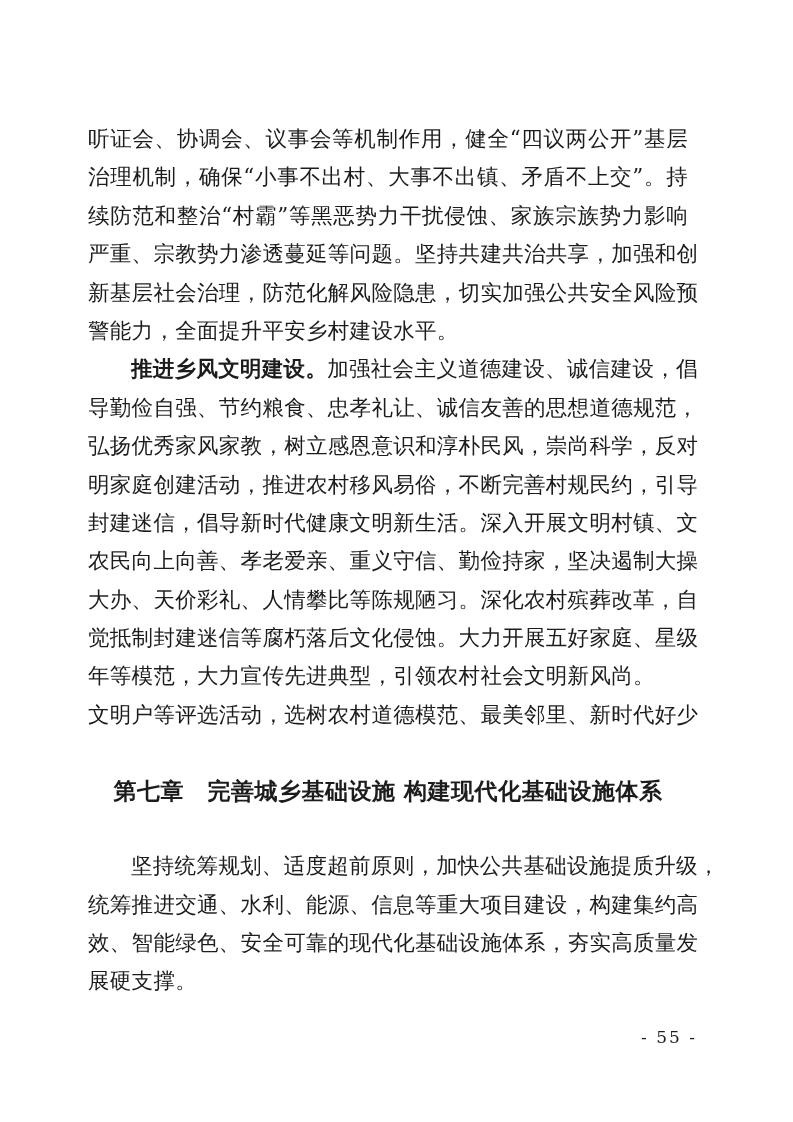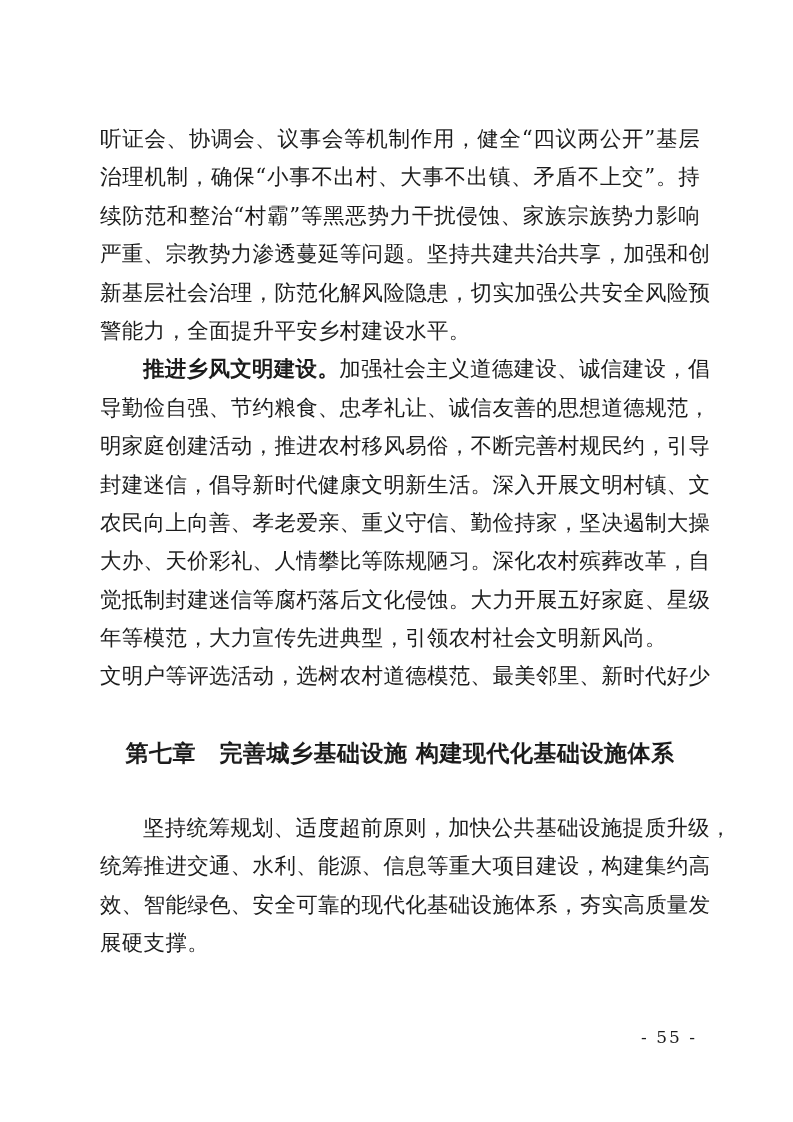"听证会、协调会、议事会等机制作用，健全“四议两公开”基层" .content { left: 100px -> 88px }
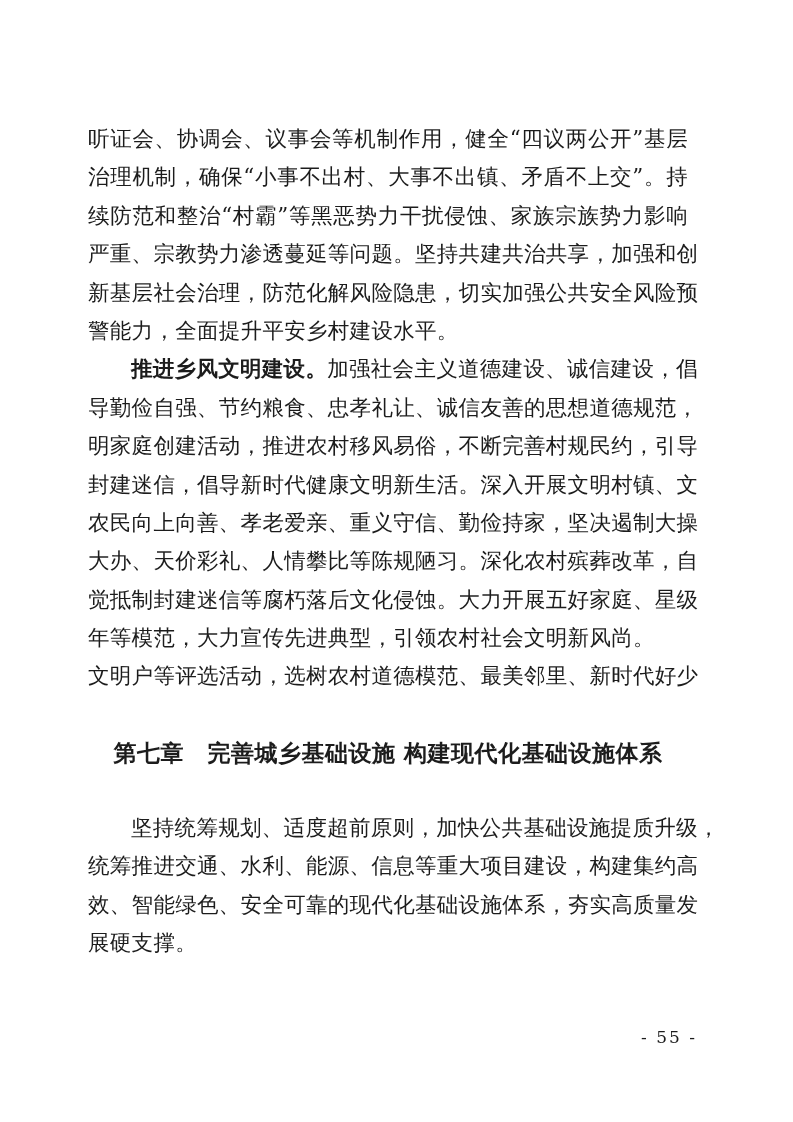"弘扬优秀家风家教，树立感恩意识和淳朴民风，崇尚科学，反对" div.line { html: none -> <div>弘扬优秀家风家教，树立感恩意识和淳朴民风，崇尚科学，反对</div> }
